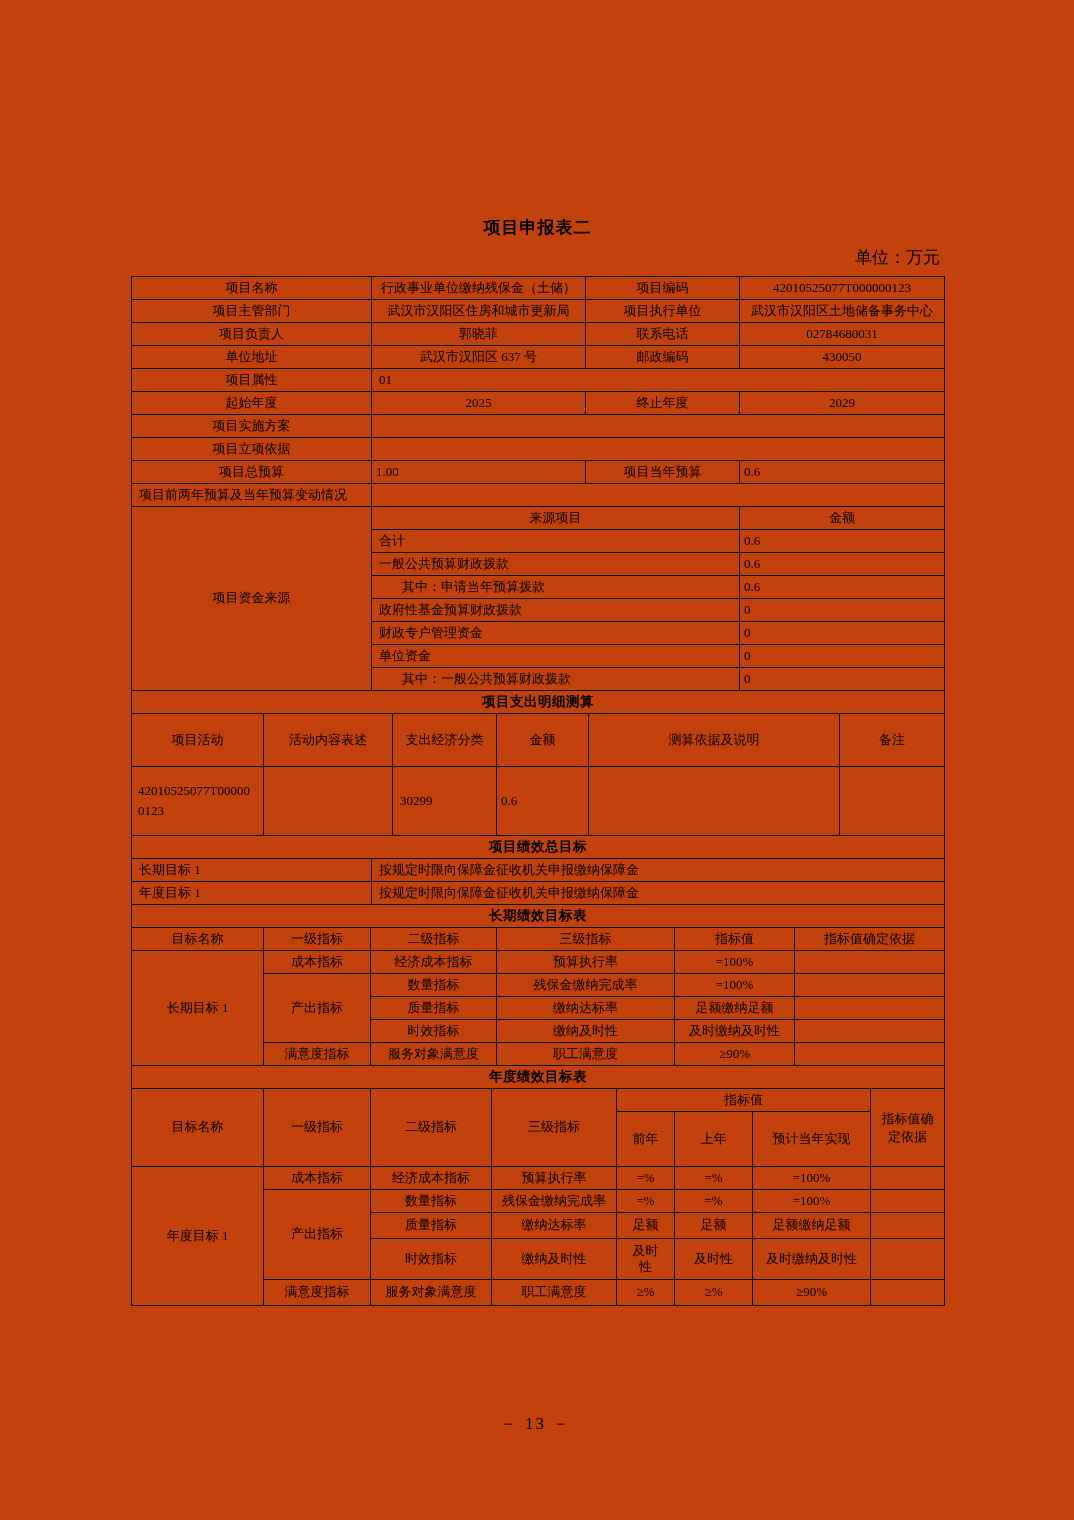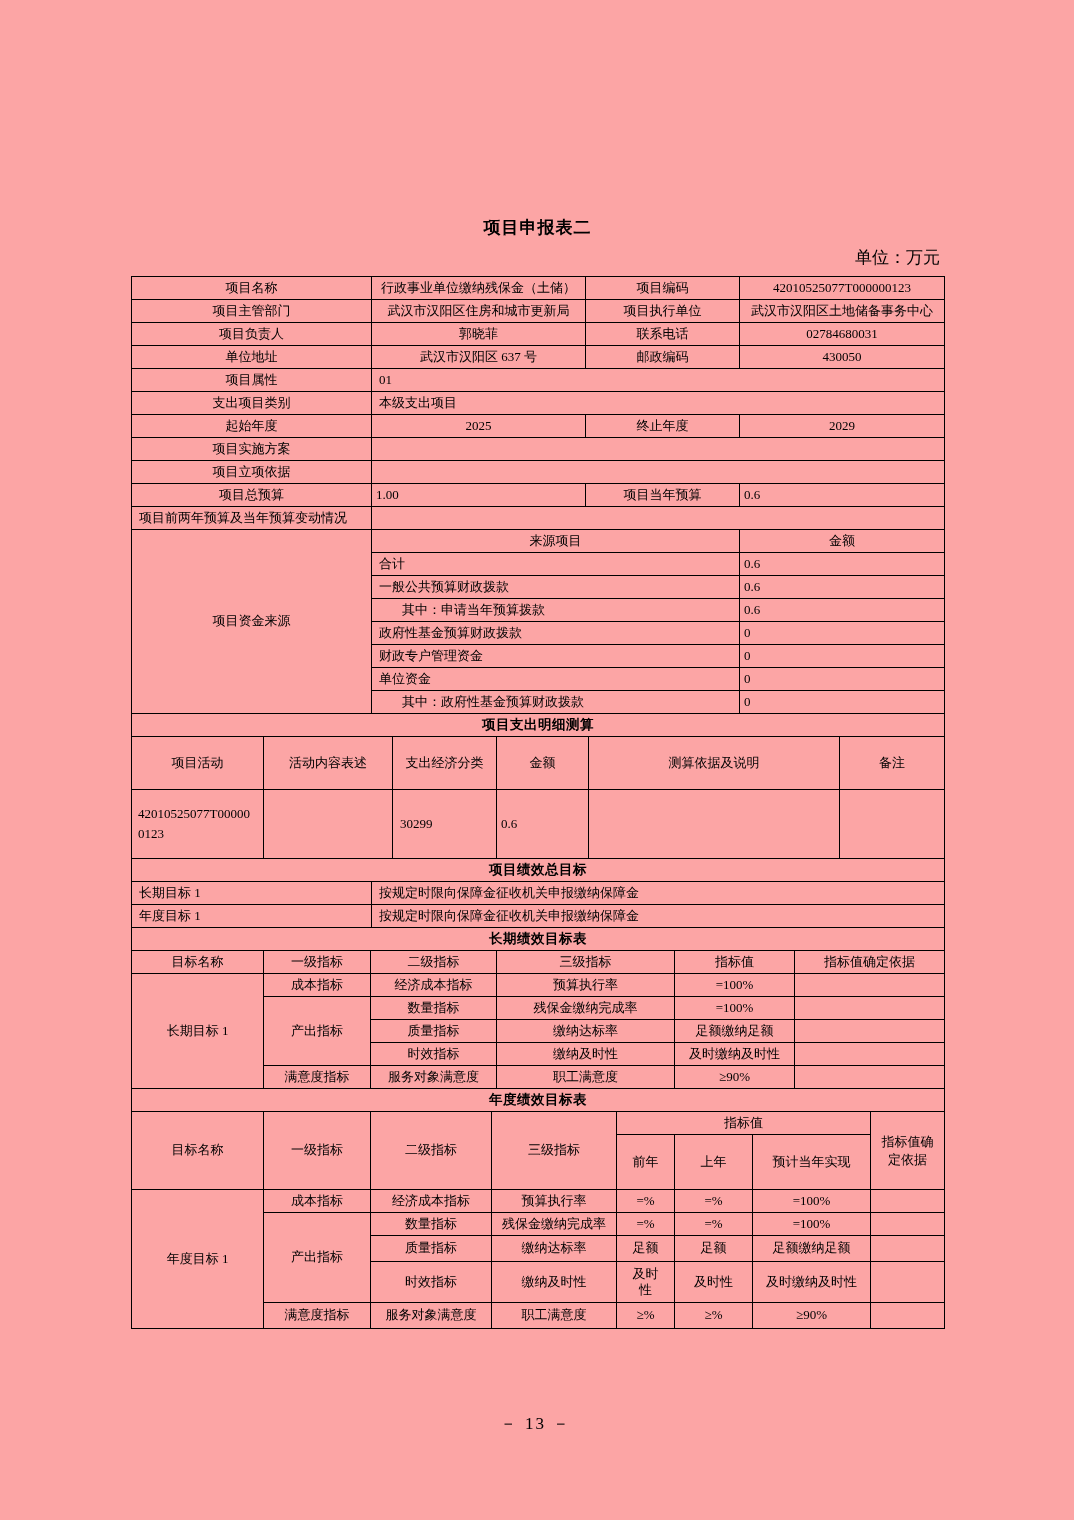"项目申报表二" .page { background: #fca5a5 -> #c2410c }
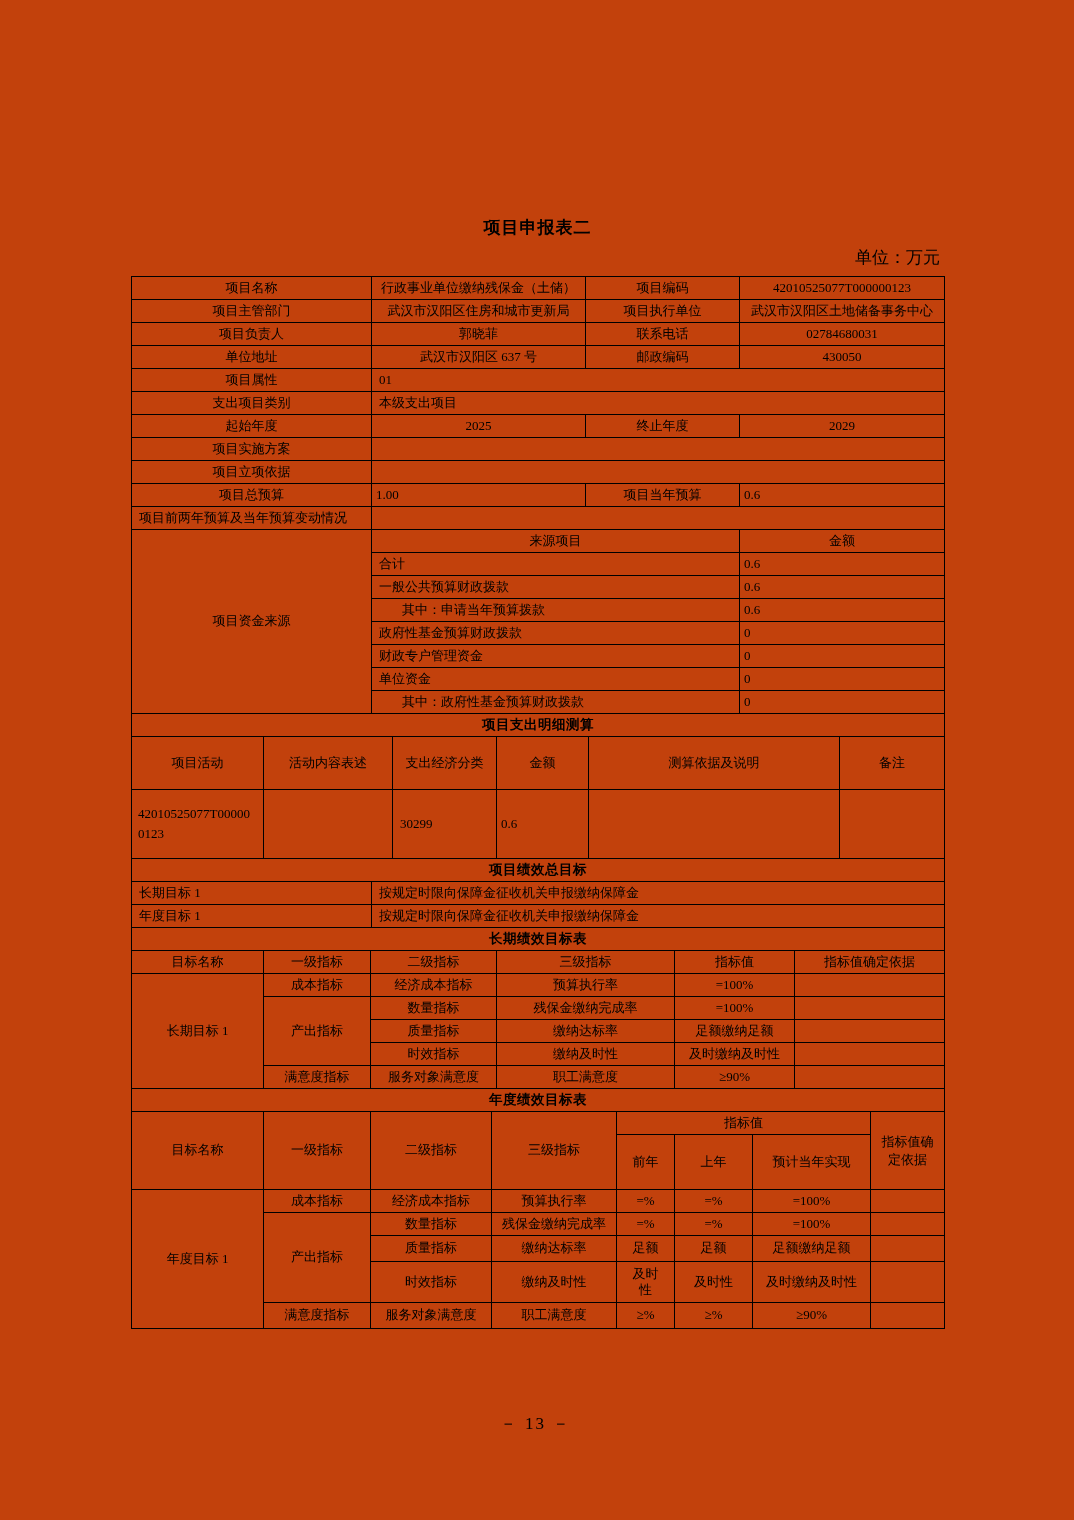"支出项目类别" tr { html: <tr> <td>支出项目类别</td> <td>本级支出项目</td> </tr> -> none }
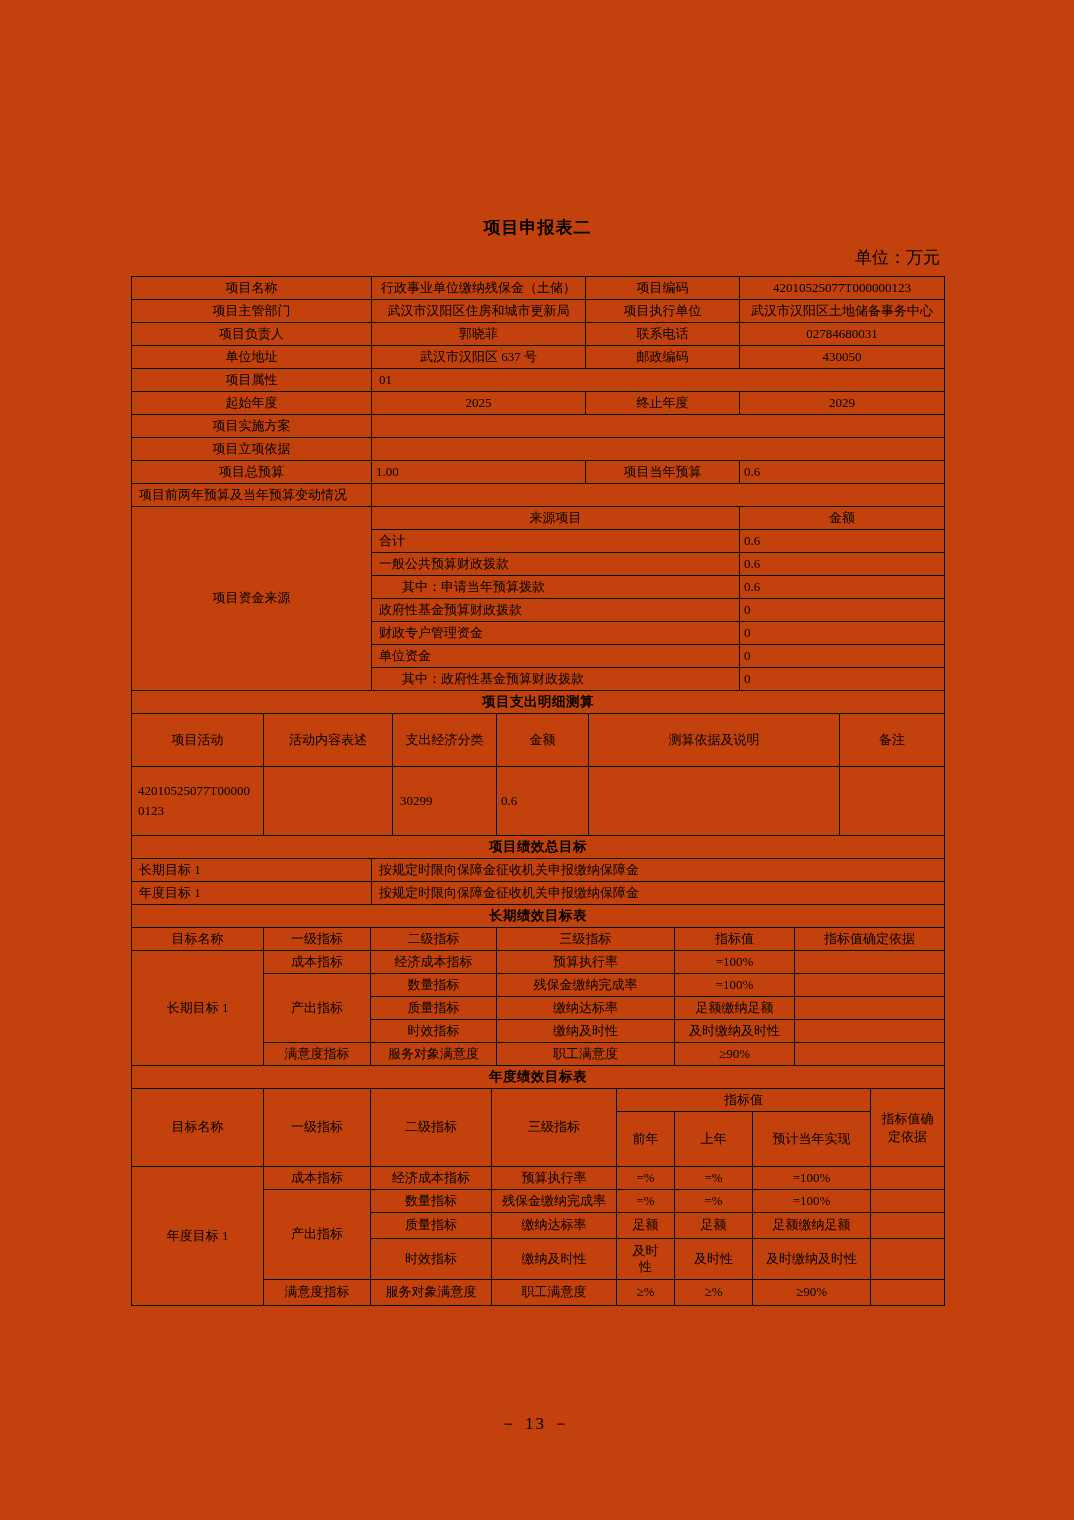"其中：政府性基金预算财政拨款" td.ind { text: 政府性基金 -> 一般公共 }
